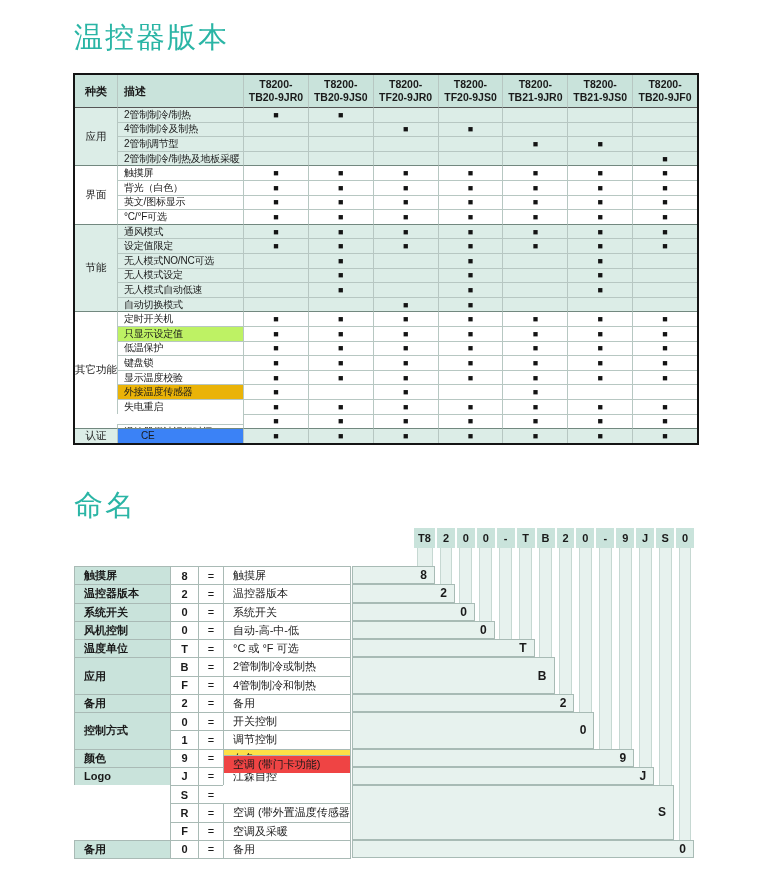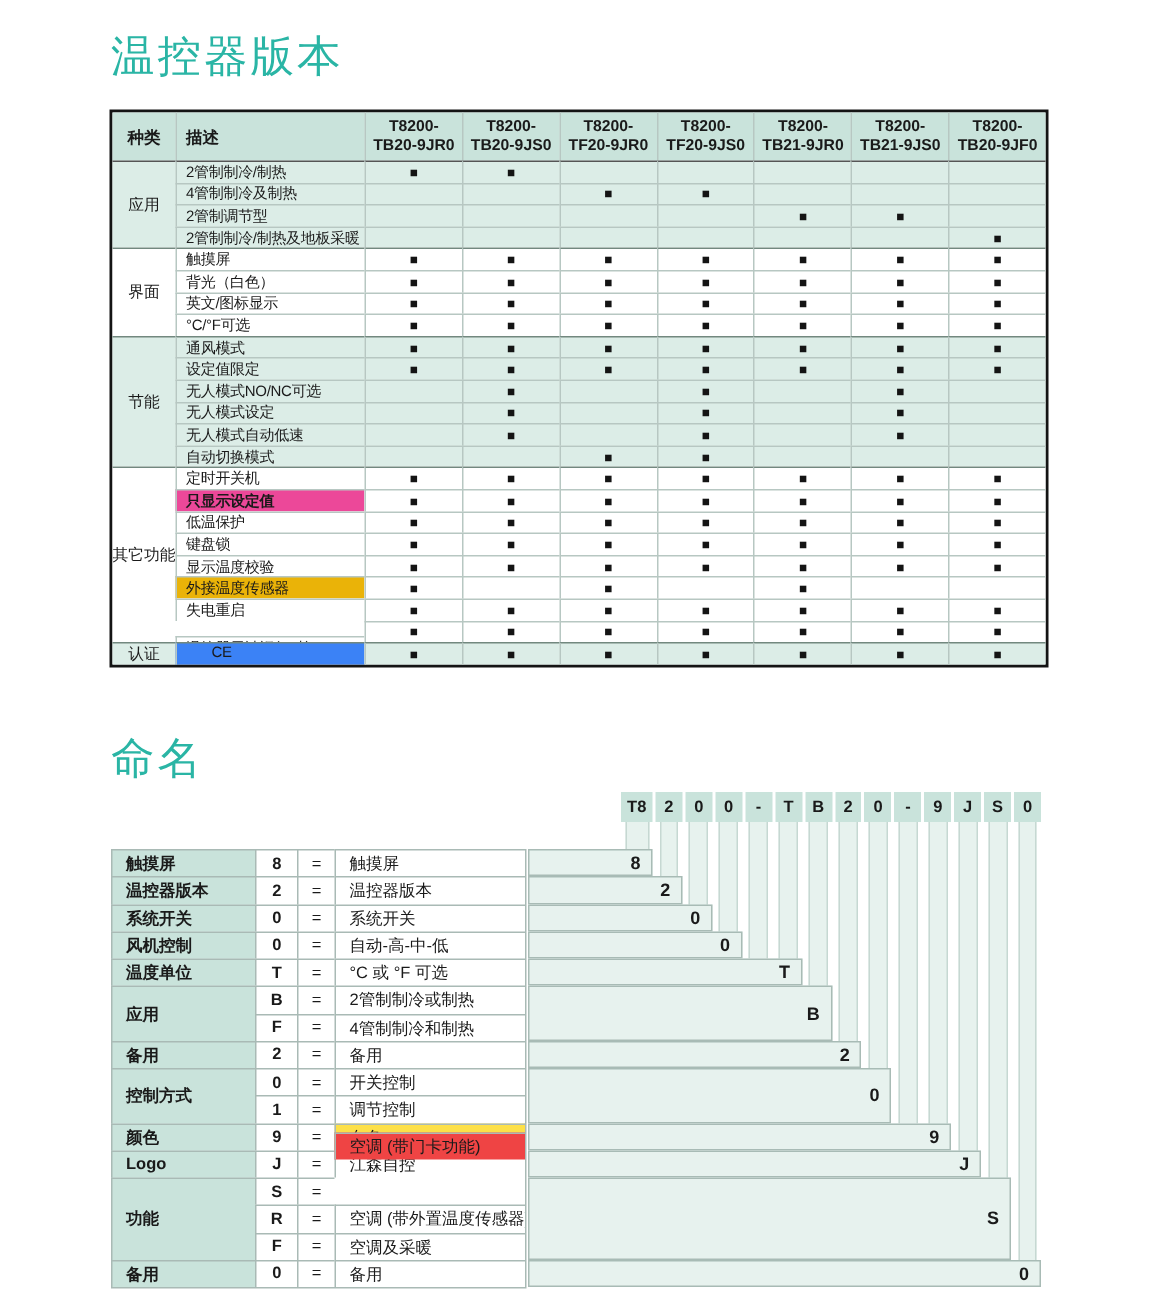"只显示设定值" div.ft-cell { background: #ec4899 -> #bef264; font-weight: bold -> none }
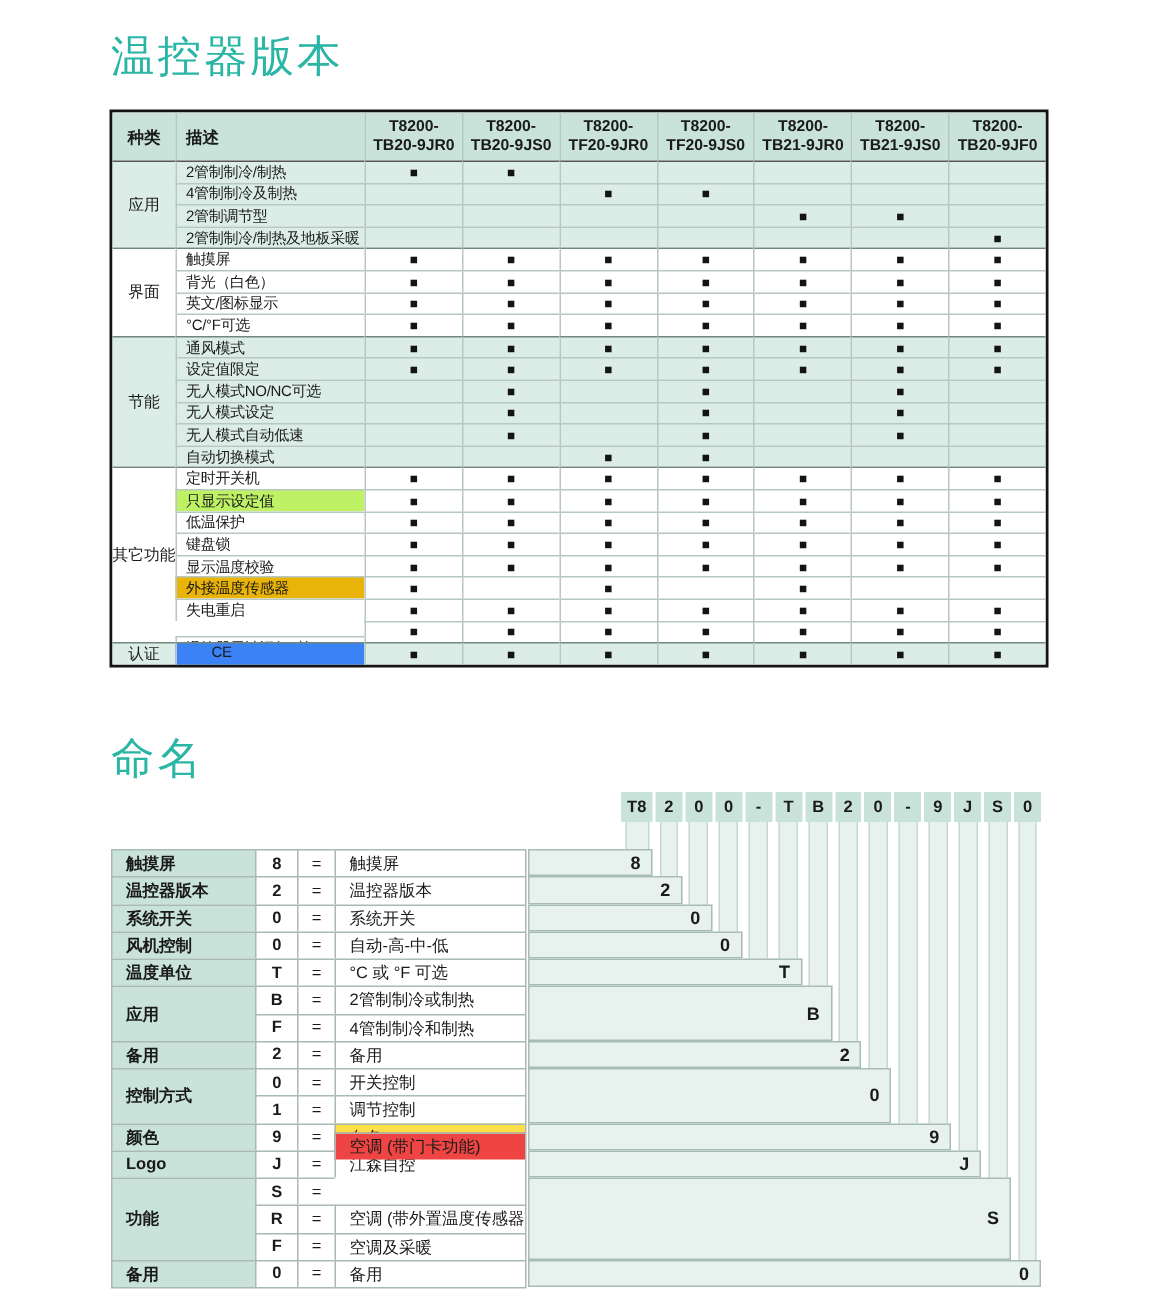"功能" div.nm-cell { html: <div>功能</div> -> none }
